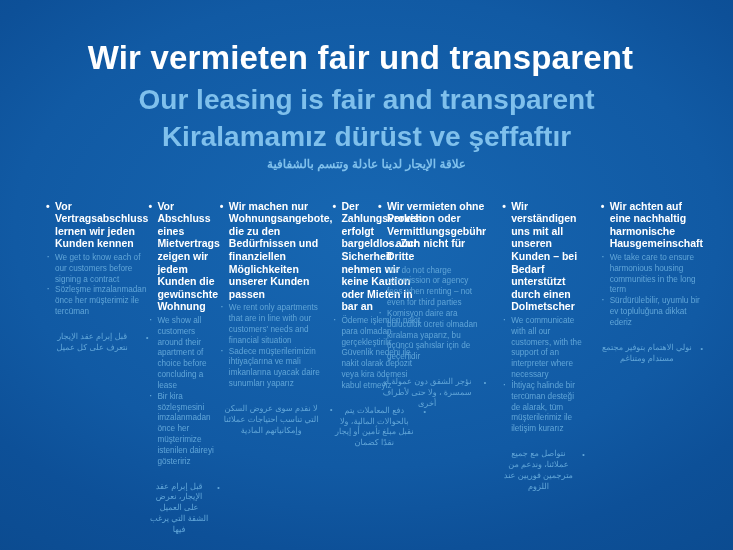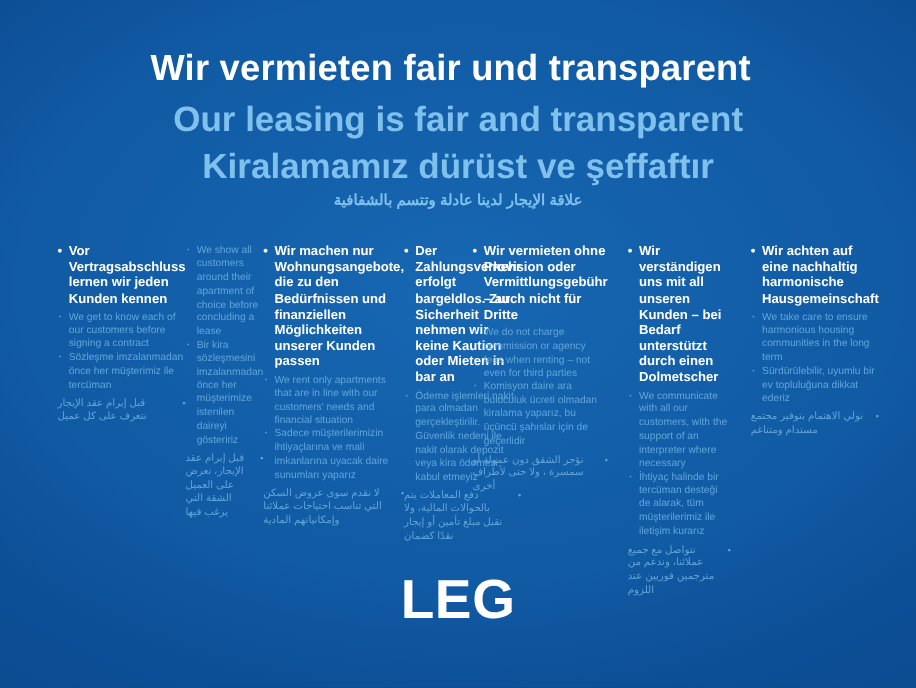"Wir vermieten fair und transparent" .title-de { font-size: 29px -> 33px }
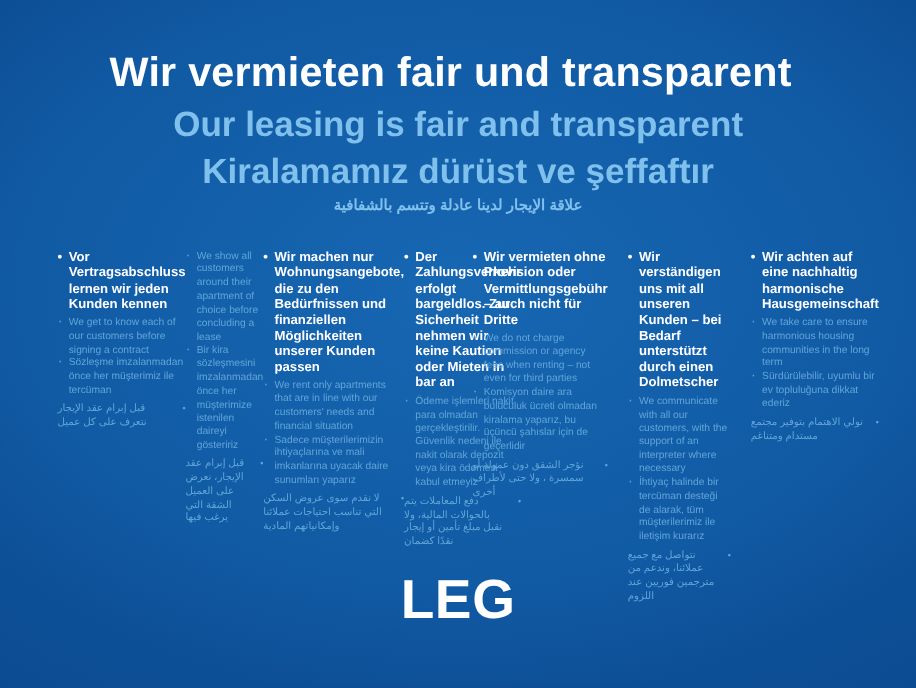"Vor Abschluss eines Mietvertrags zeigen" p.de { html: none -> <p>Vor Abschluss eines Mietvertrags zeigen wir jedem Kunden die gewünschte Wohnung</p> }
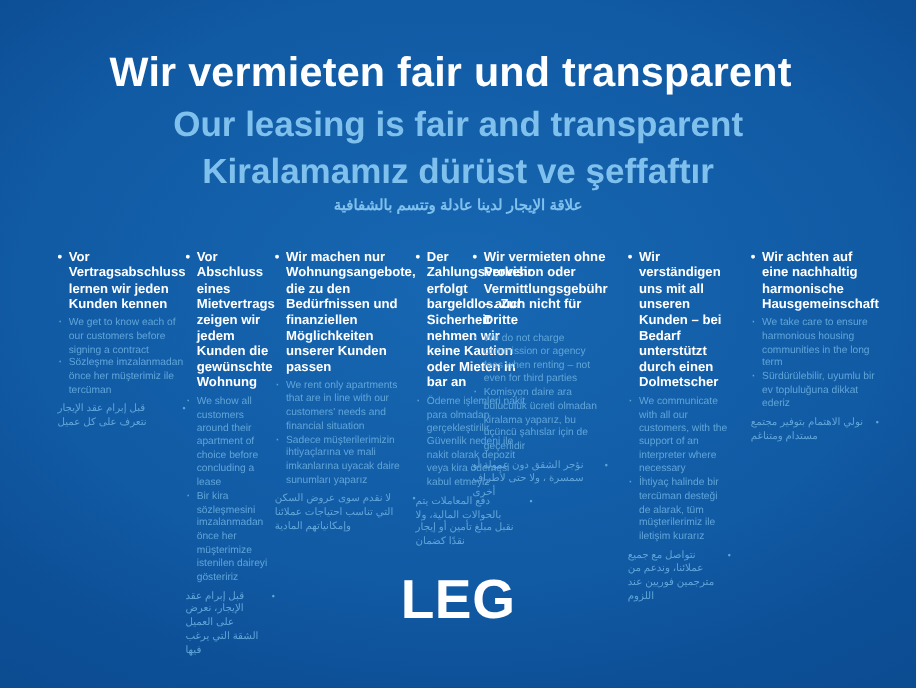"قبل إبرام عقد الإيجار نتعرف" .ar { margin-top: 4px -> 14px; text-align: left -> center }
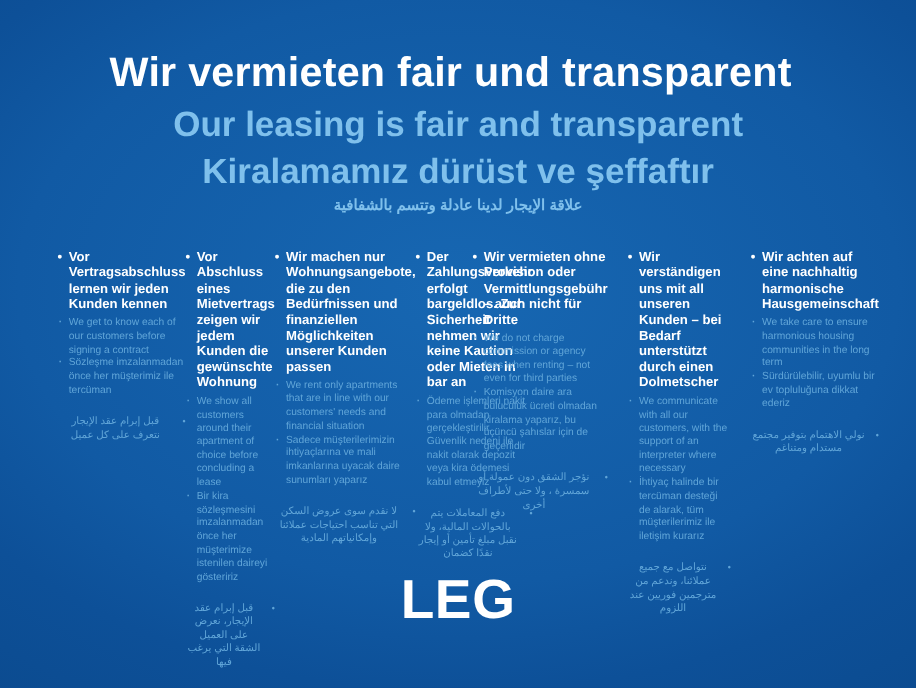"LEG" div.logo { html: <div>LEG</div> -> none }
